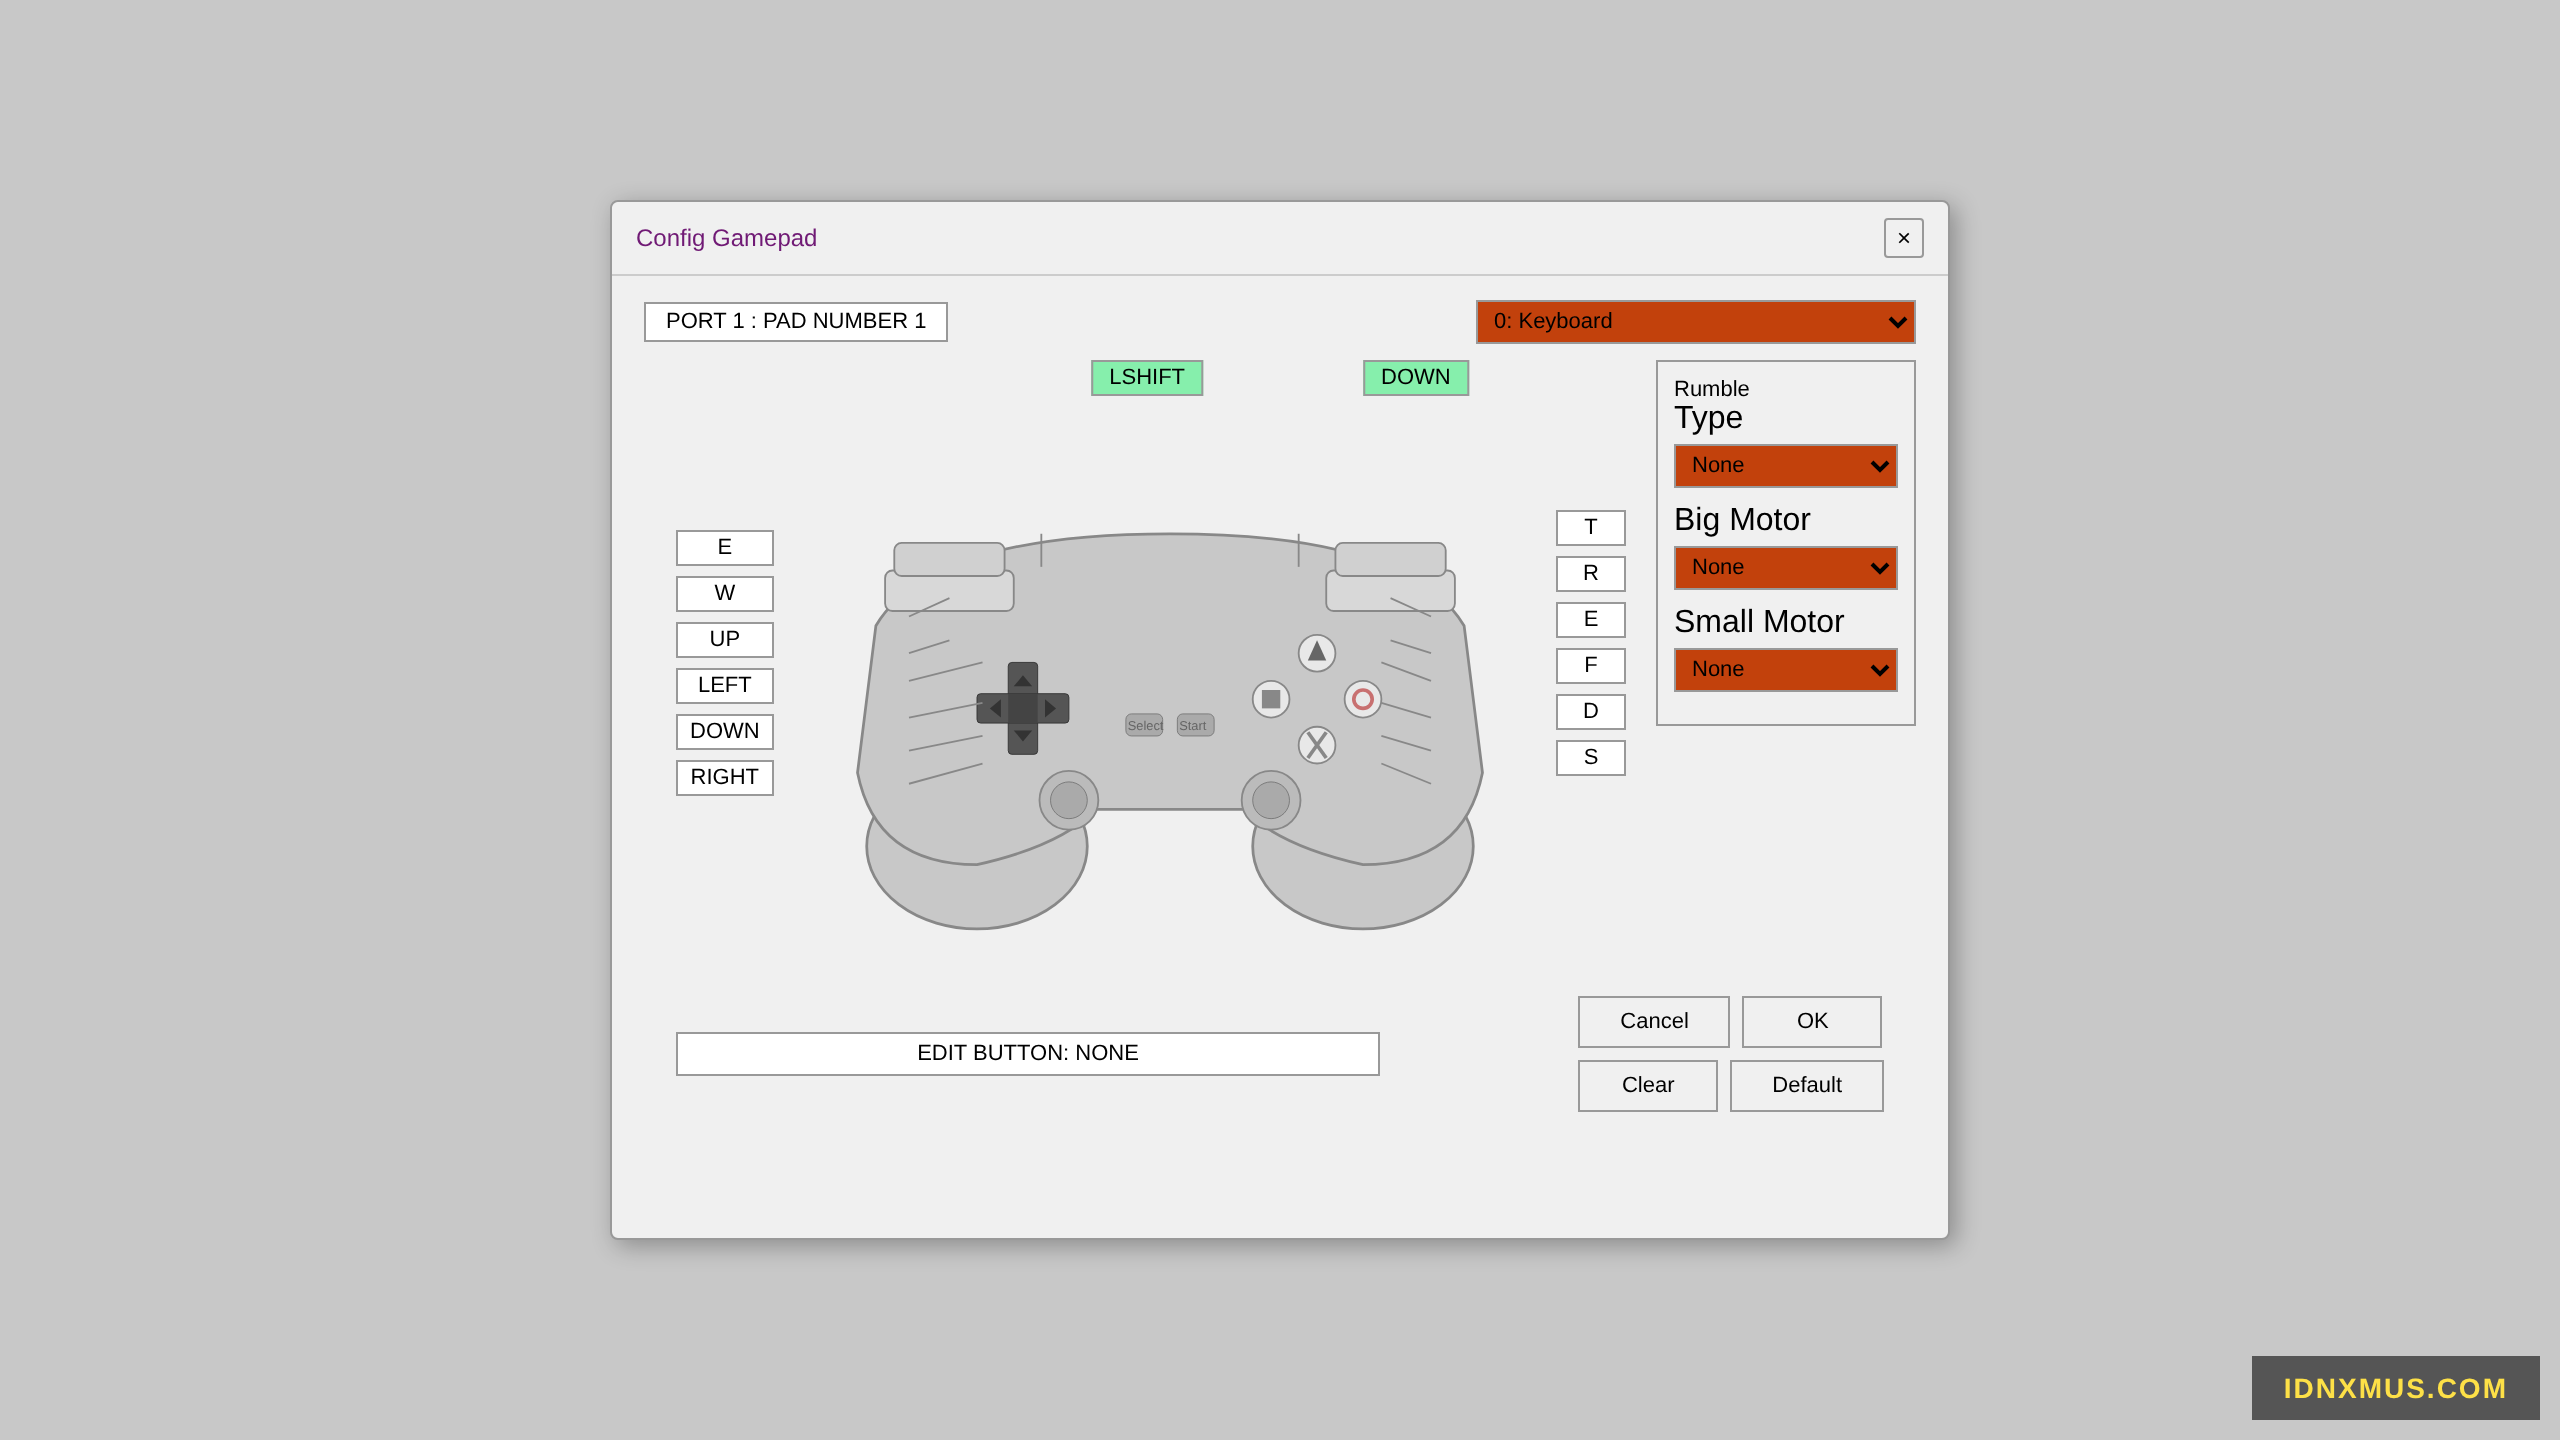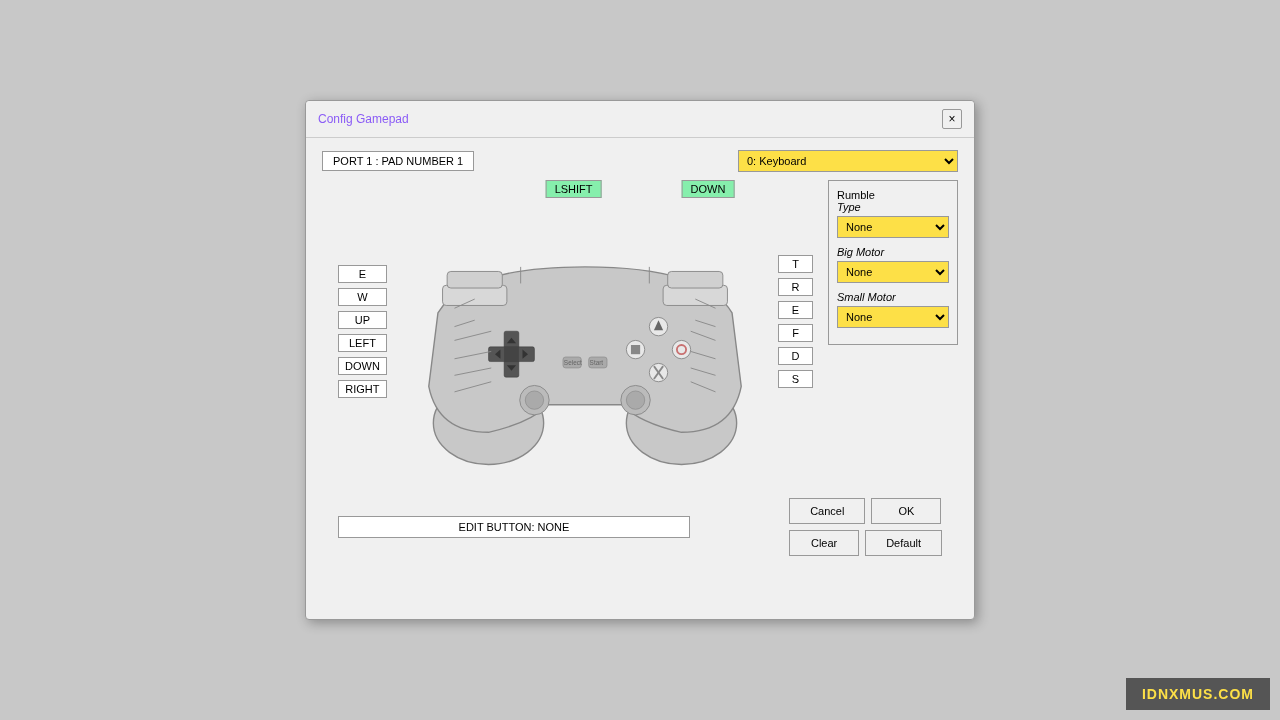"Config Gamepad" .title-bar-title { color: #8b5cf6 -> #701a75 }
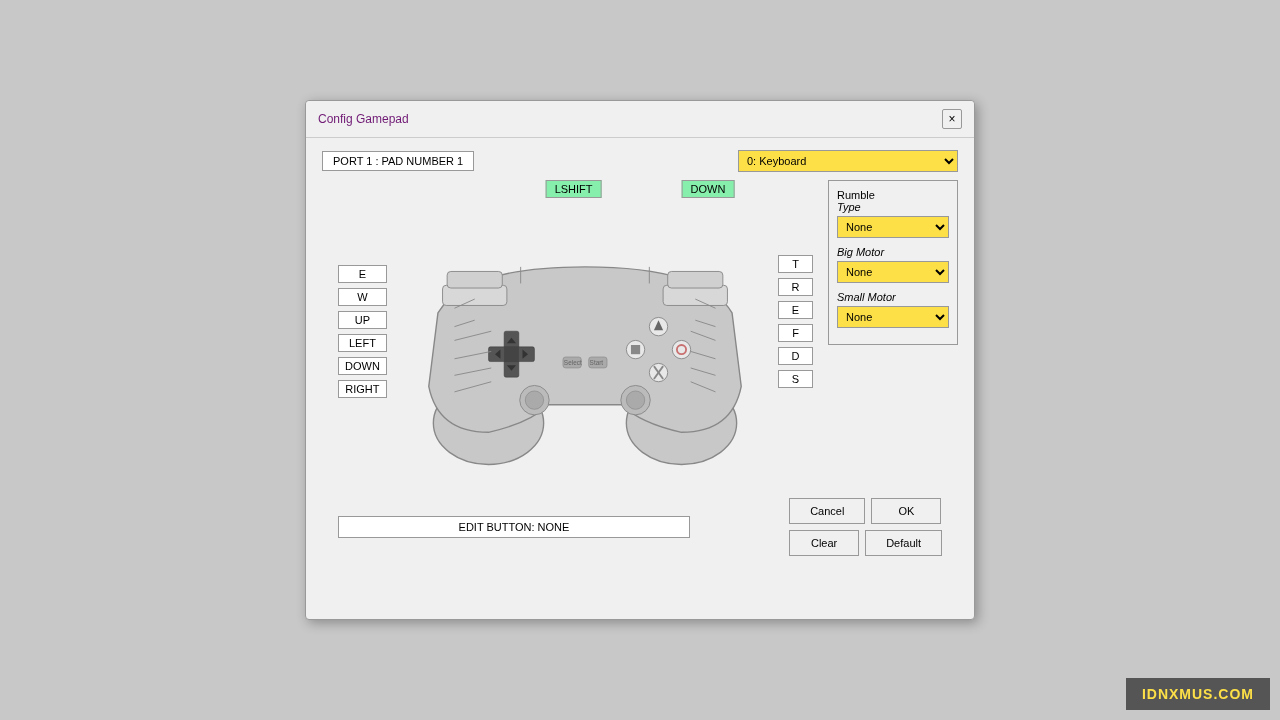"0: Keyboard" select { background: #fde047 -> #c2410c }
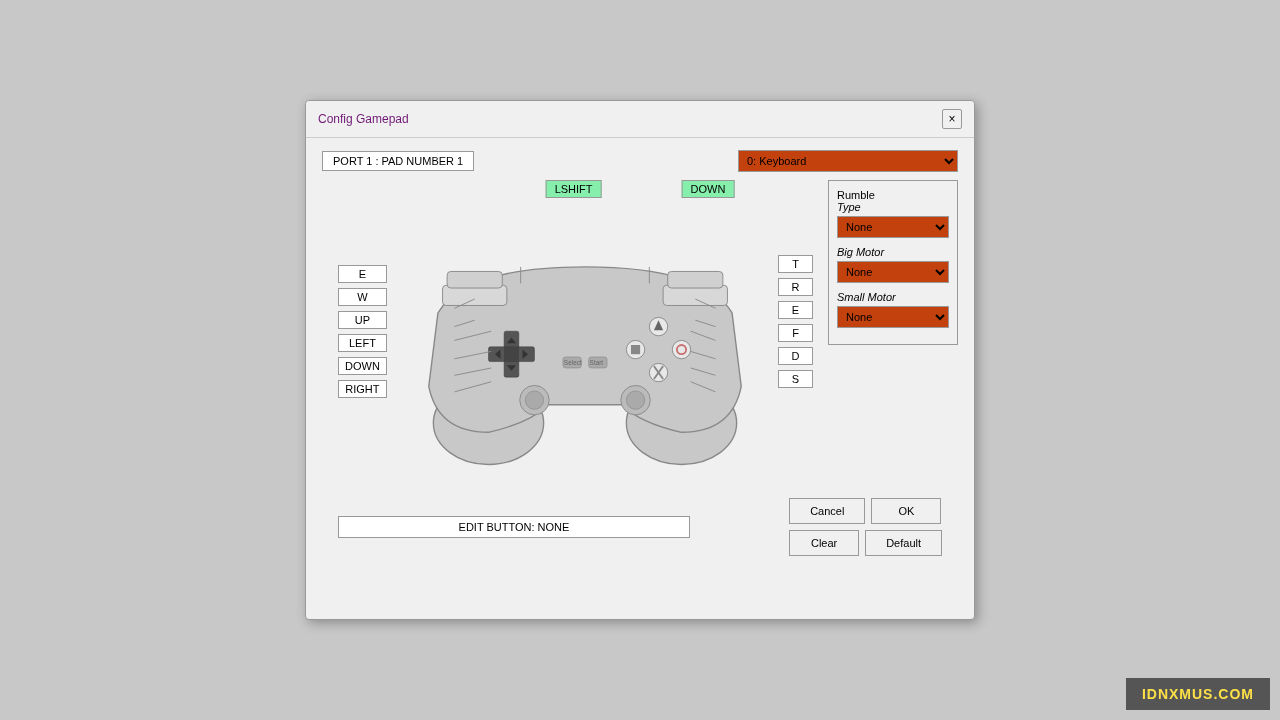"Type" .rumble-field label { font-size: 11px -> 16px; font-style: italic -> none }
